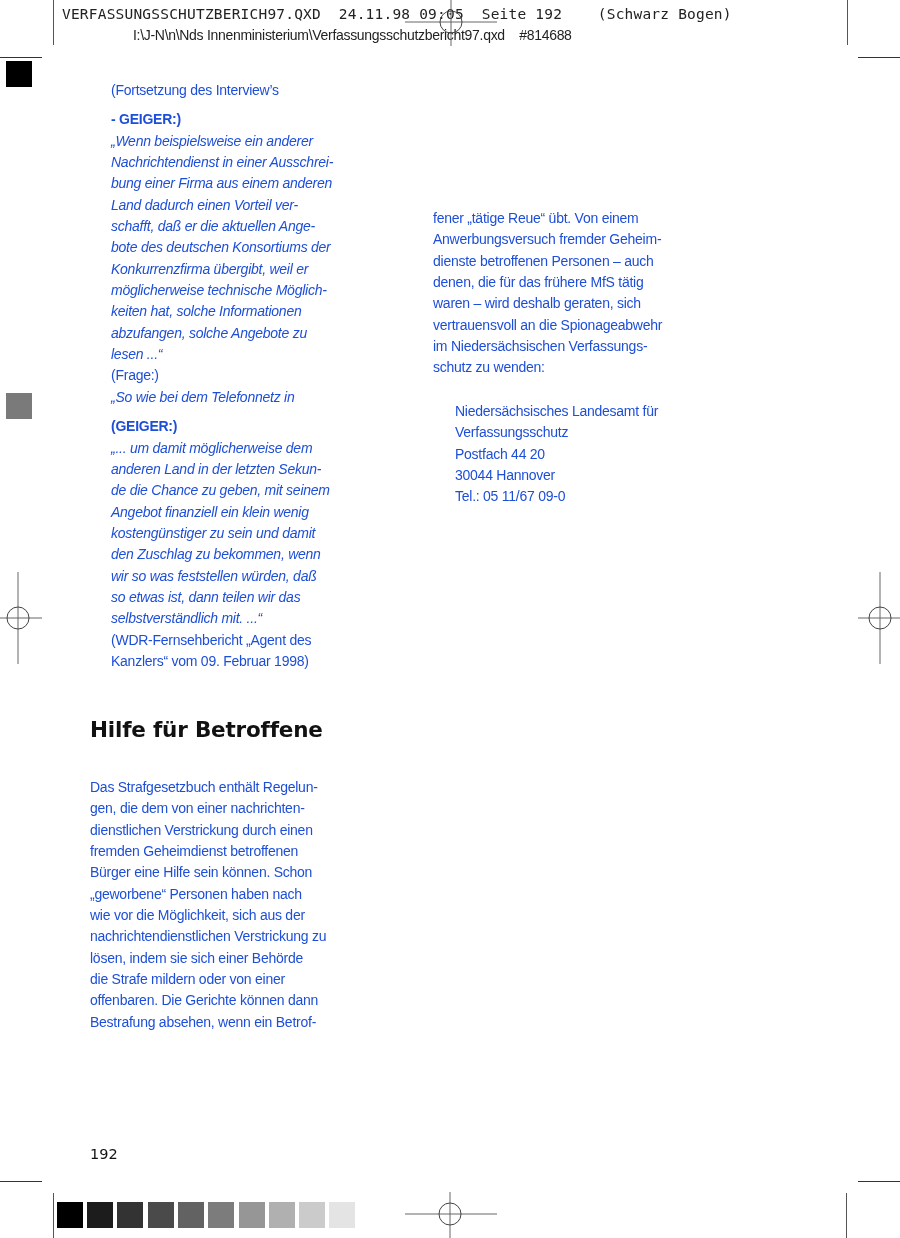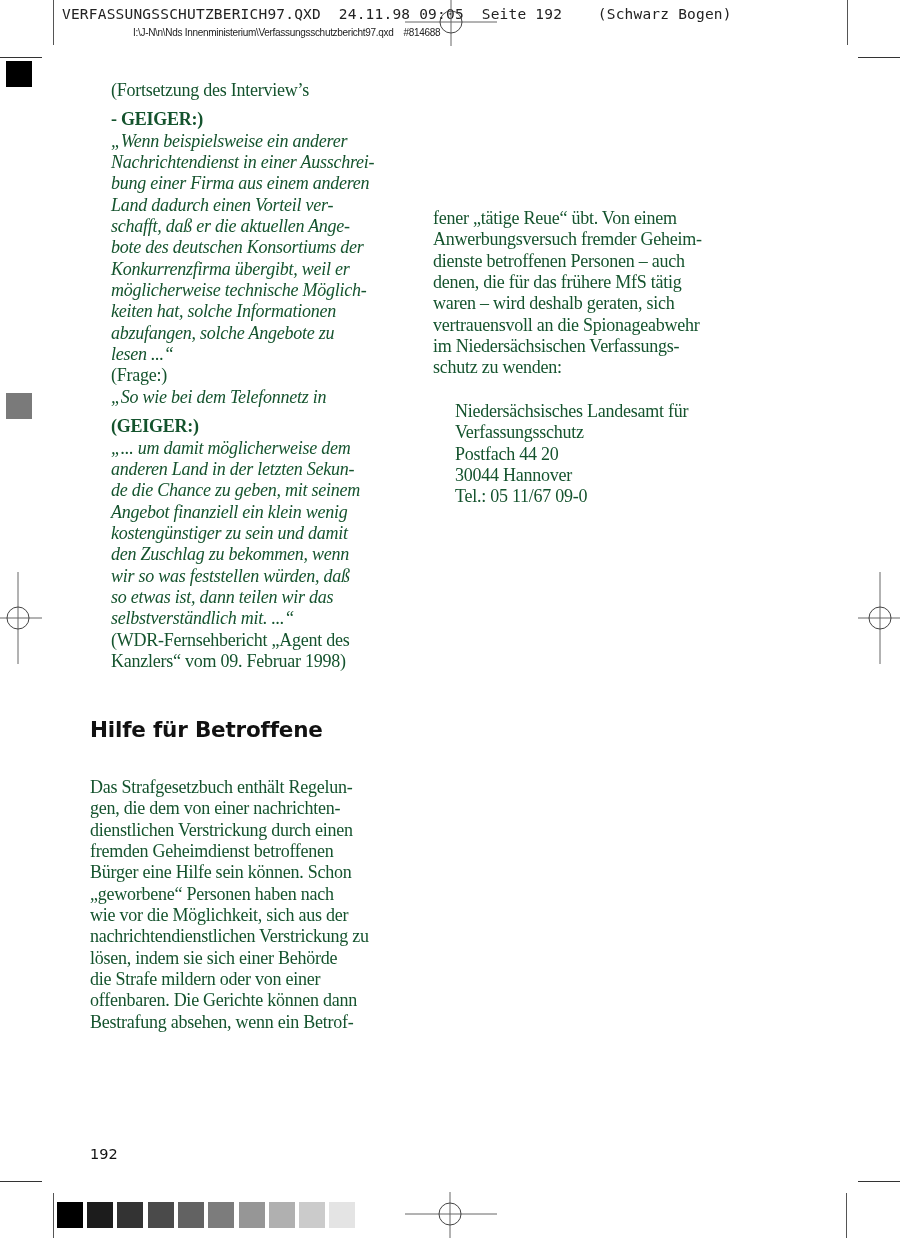"I:\J-N\n\Nds" .path { font-size: 10px -> 14px }
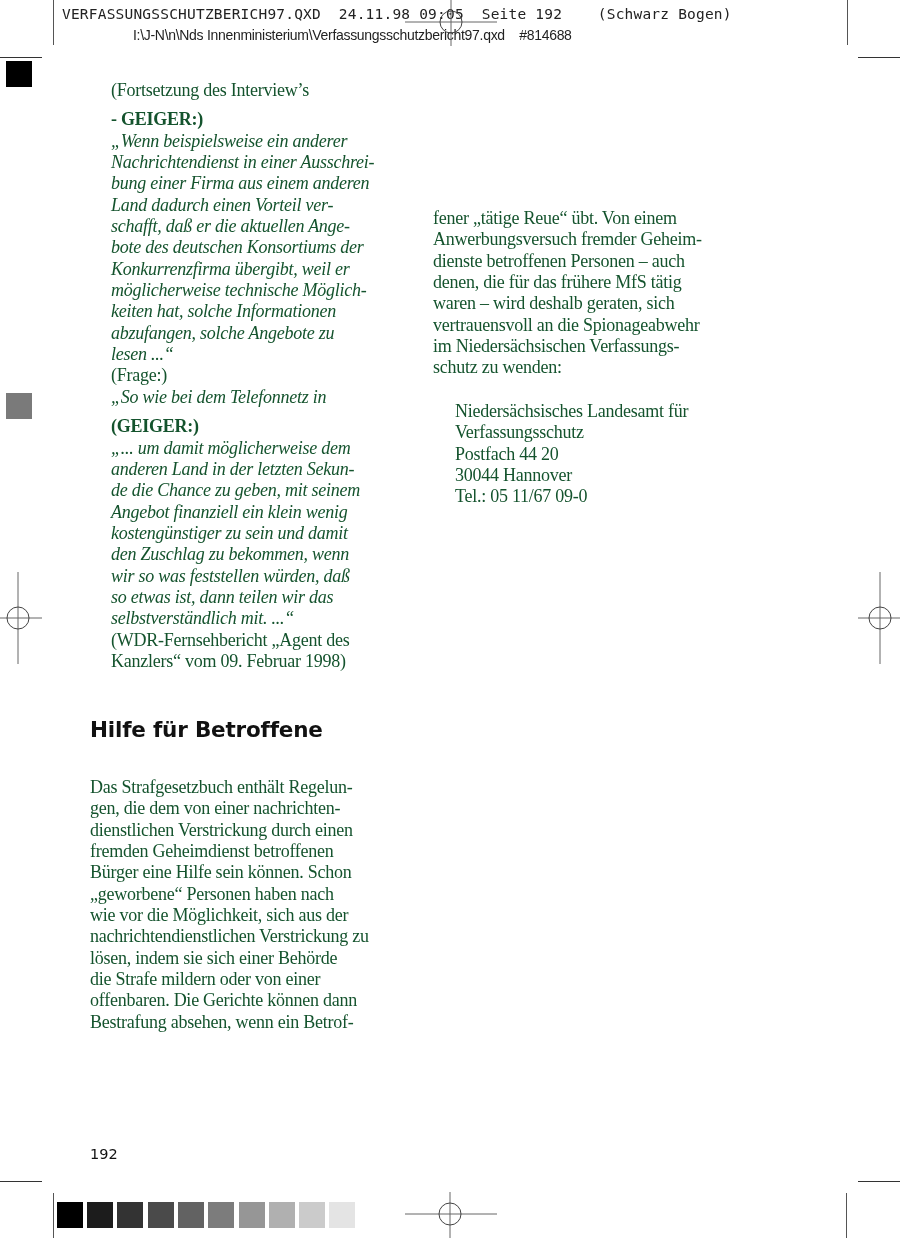"(Fortsetzung des Interview’s" .text { color: #14532d -> #1d4ed8; font-family: Liberation Serif, serif -> Liberation Sans, sans-serif; font-size: 18px -> 14px }
